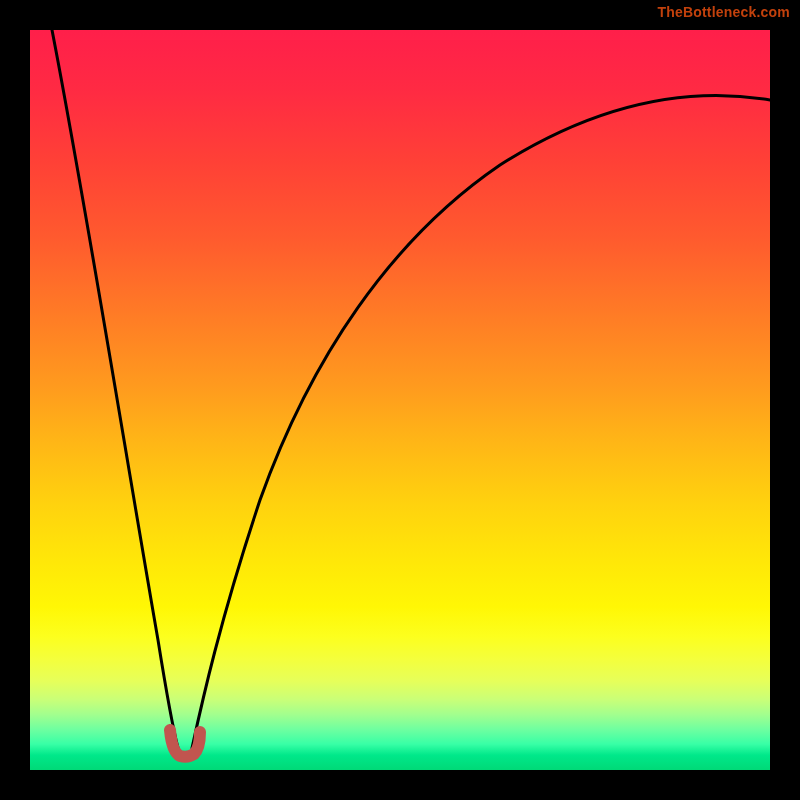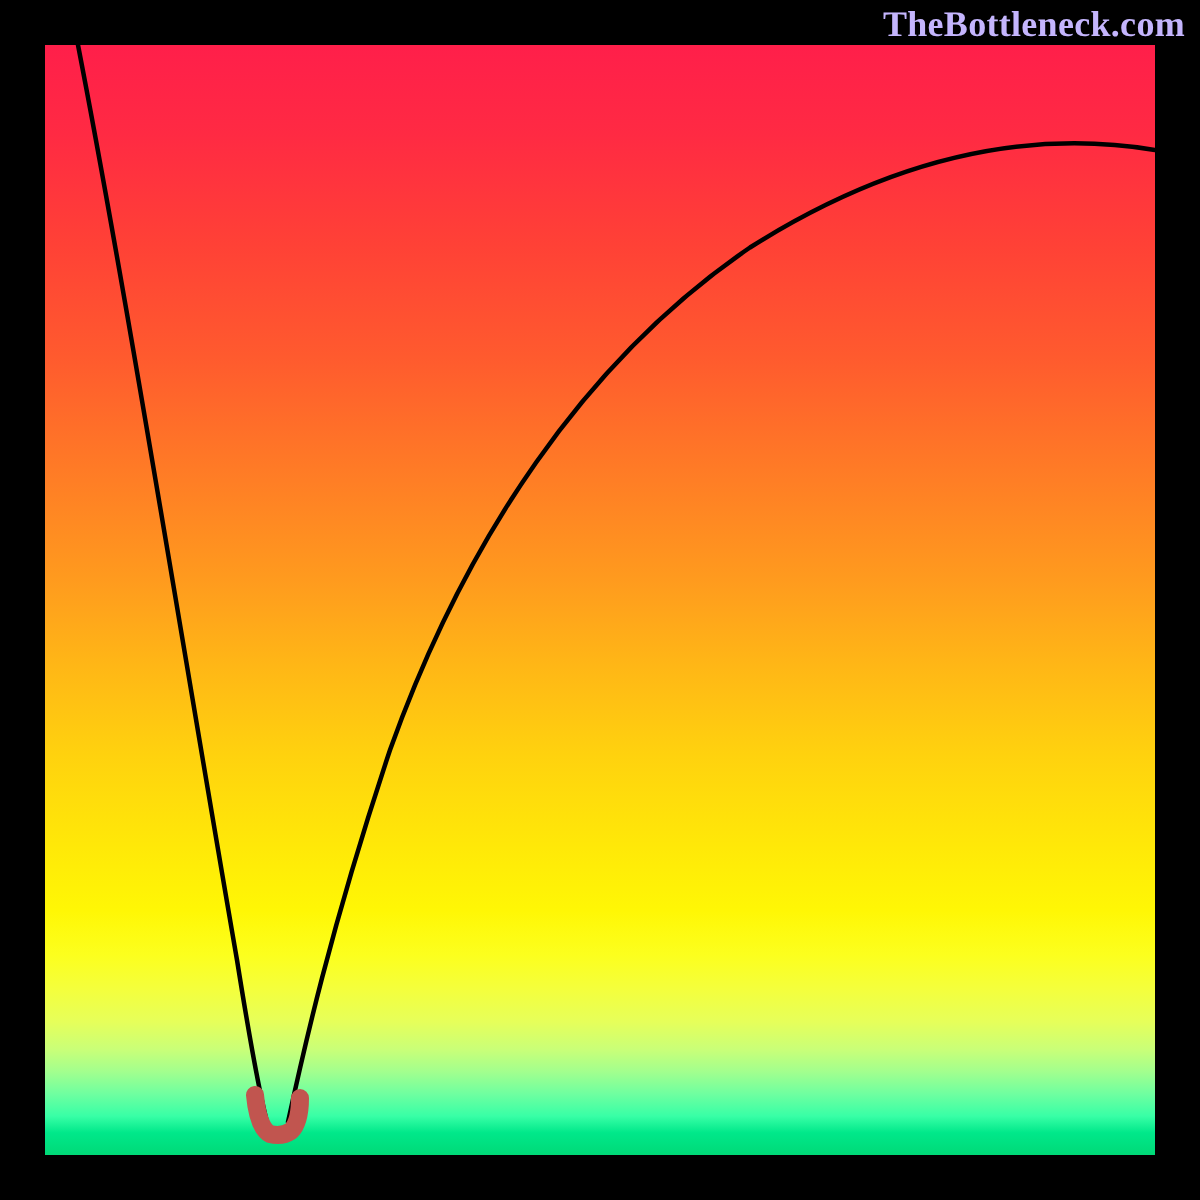"TheBottleneck.com" .attribution { color: #c4b5fd -> #c2410c; font-family: Liberation Serif, serif -> none; font-size: 24px -> 14px }
